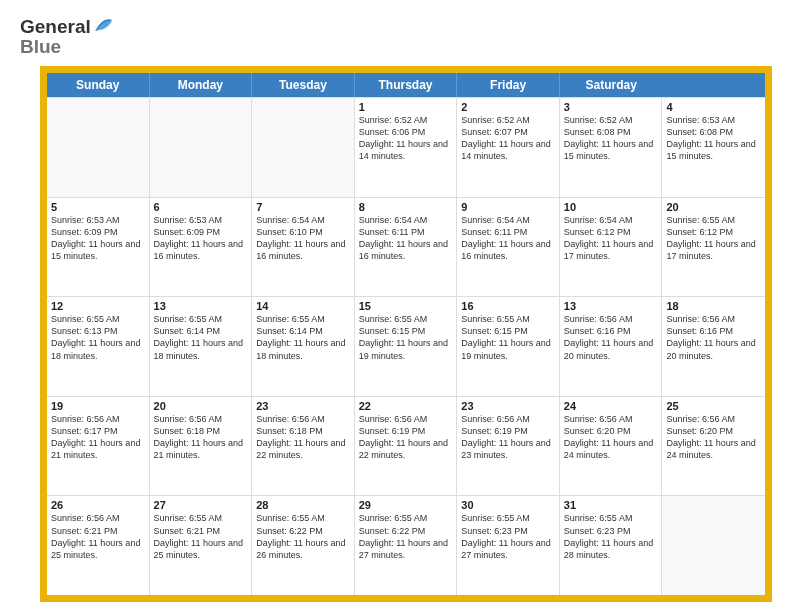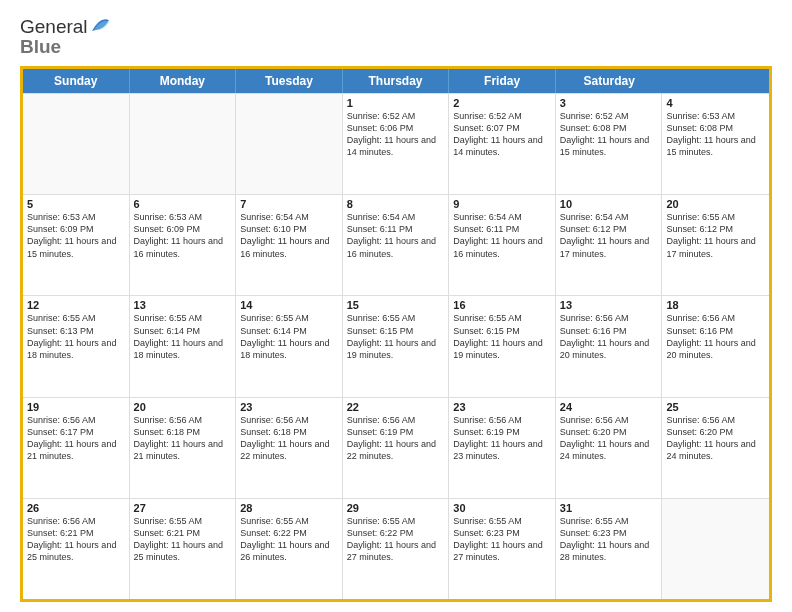"General" div { font-weight: normal -> bold }
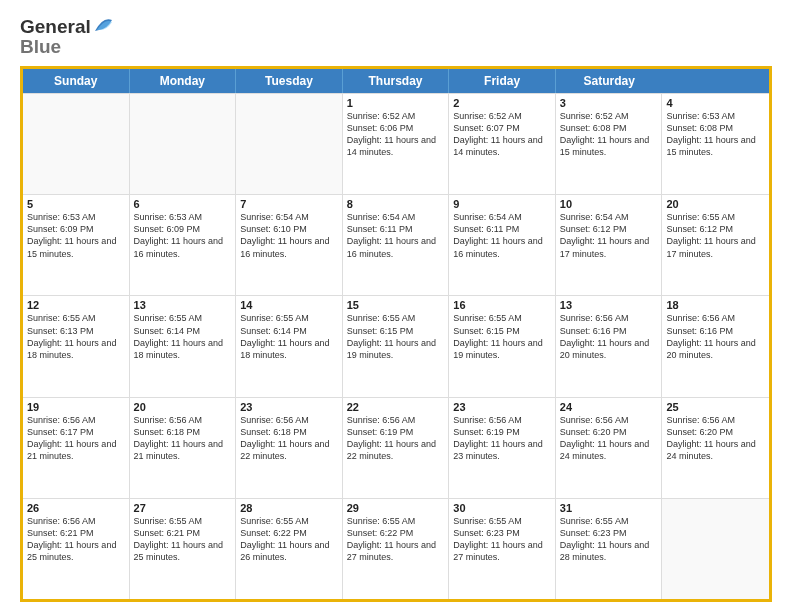"Sunday" .calendar { border: 3px solid #eab308 -> 7px solid #eab308; margin-left: none -> 20px }
